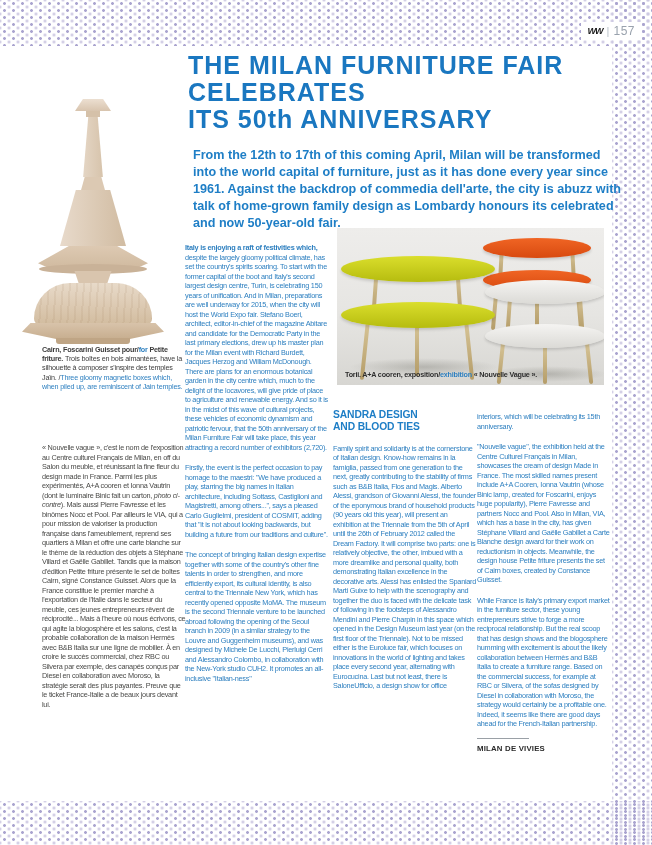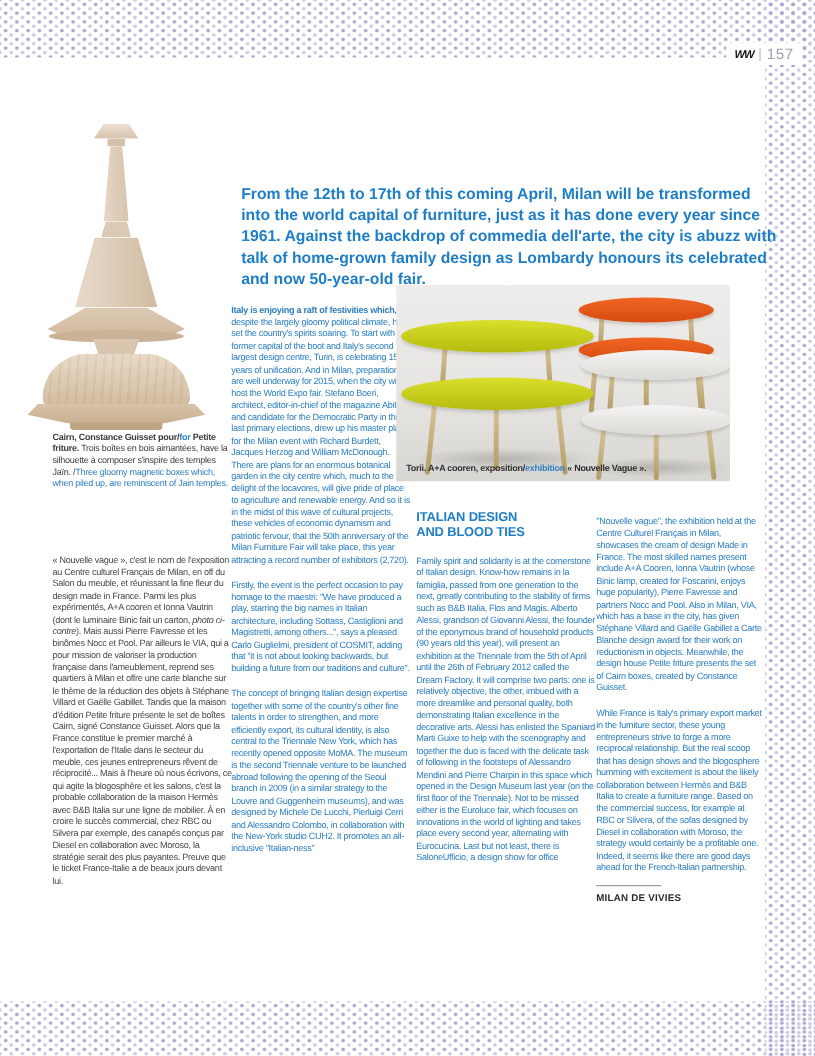"WW" .page-head { top: 34px -> 22px }
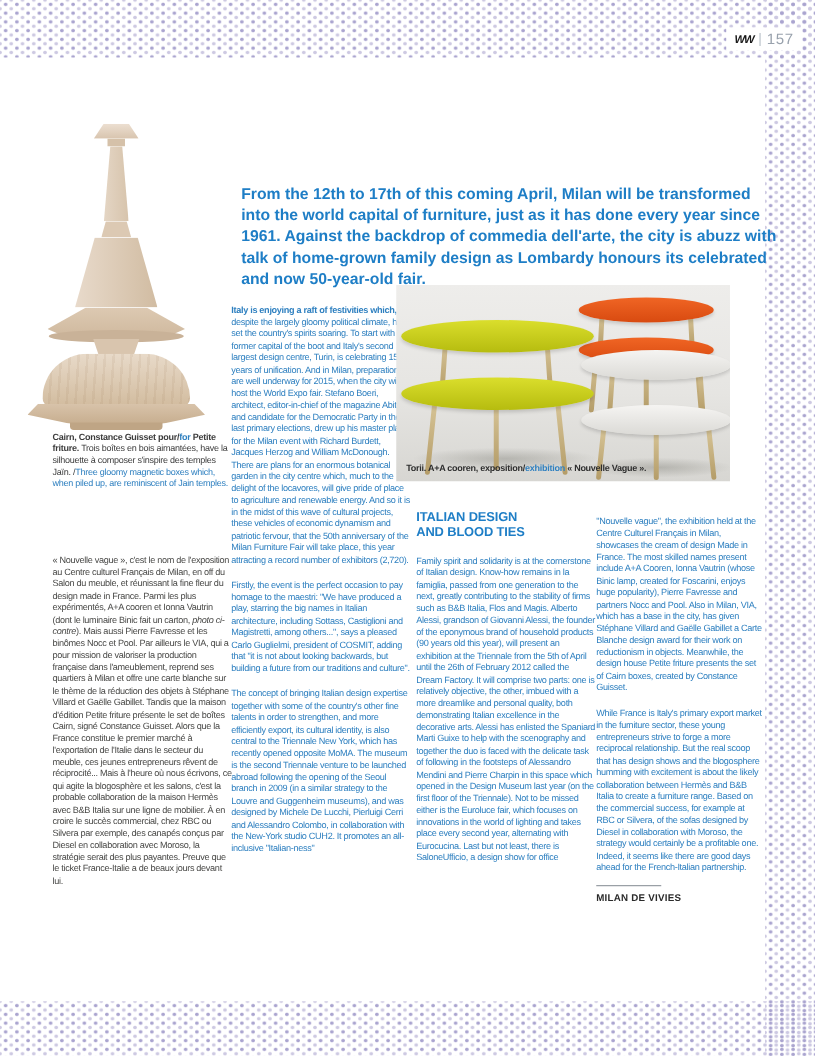"THE MILAN FURNITURE FAIR" h1.title { html: none -> <h1>THE MILAN FURNITURE FAIR CELEBRATES ITS 50th ANNIVERSARY</h1> }
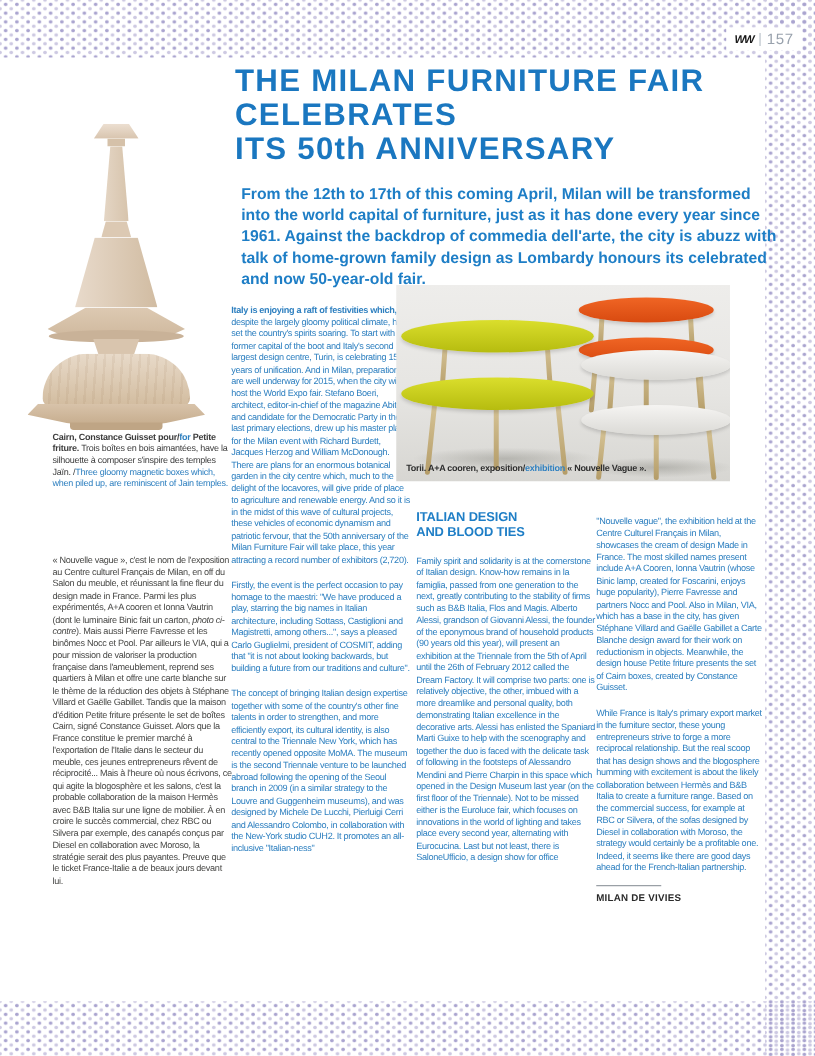"Cairn, Constance Guisset pour/" span.cap-bold { text: Constance -> Foscarini }
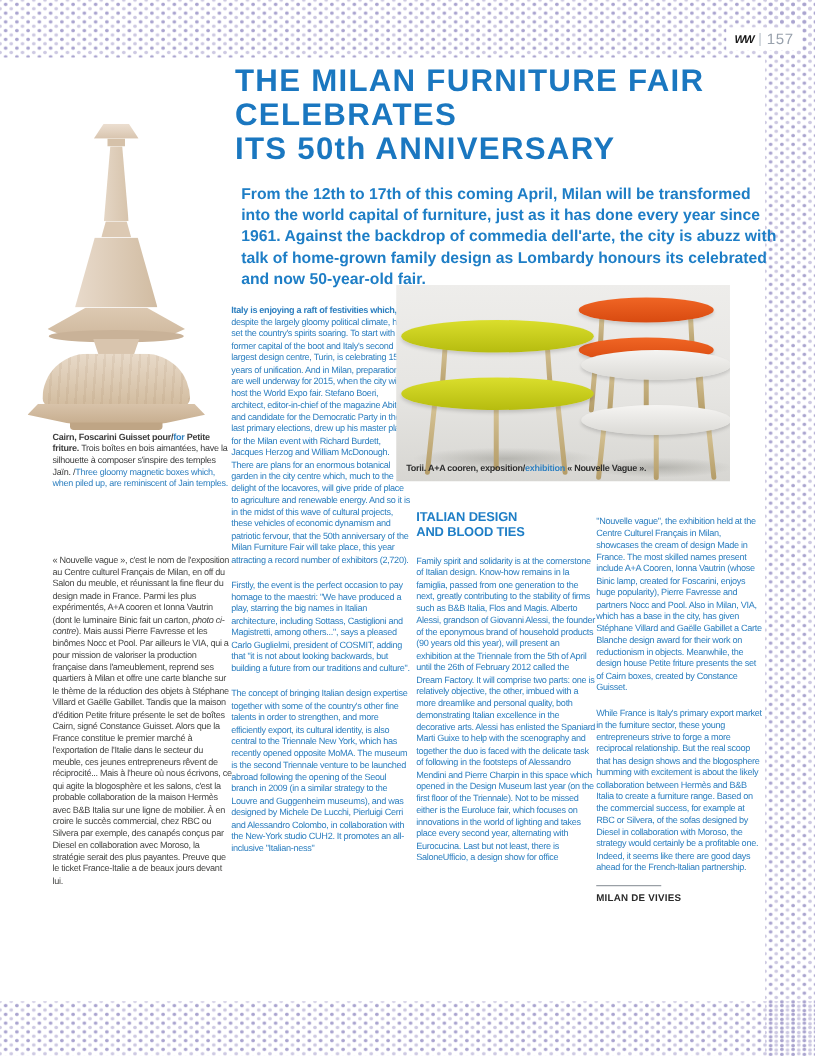"Torii. A+A cooren, exposition/exhibition" .tables-photo { left: 317px -> 337px }
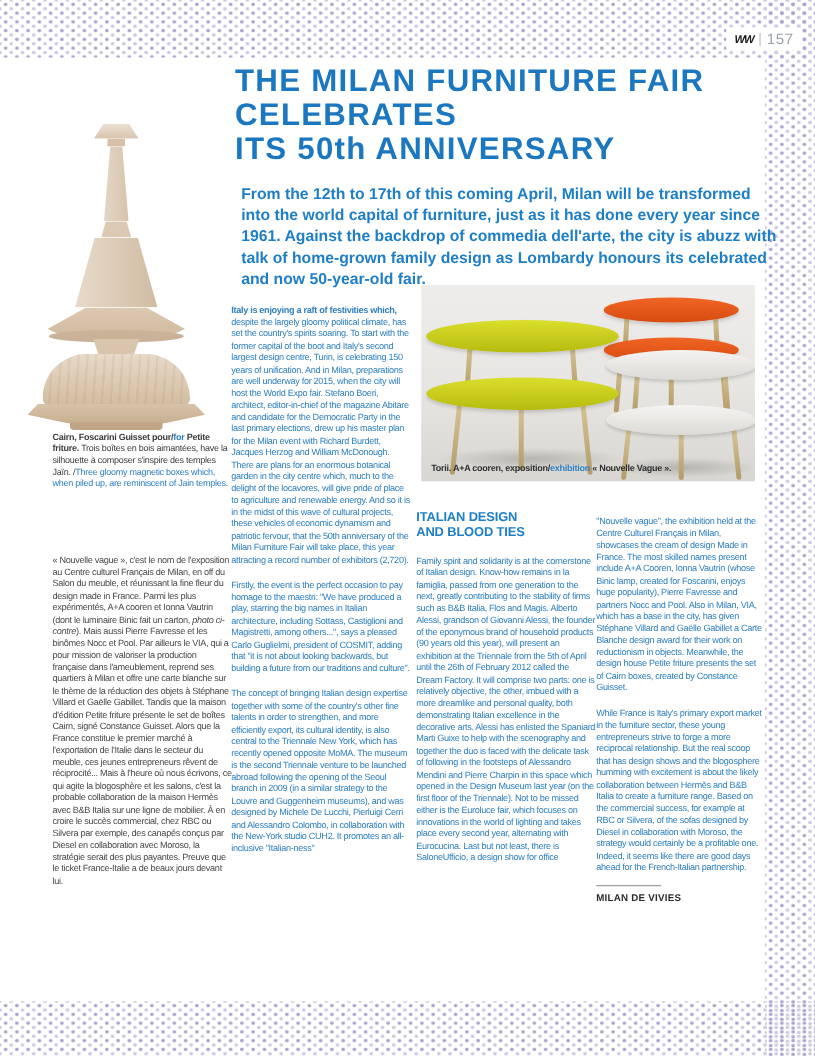"ITALIAN DESIGN" h2.colhead { text: ITALIAN -> SANDRA }
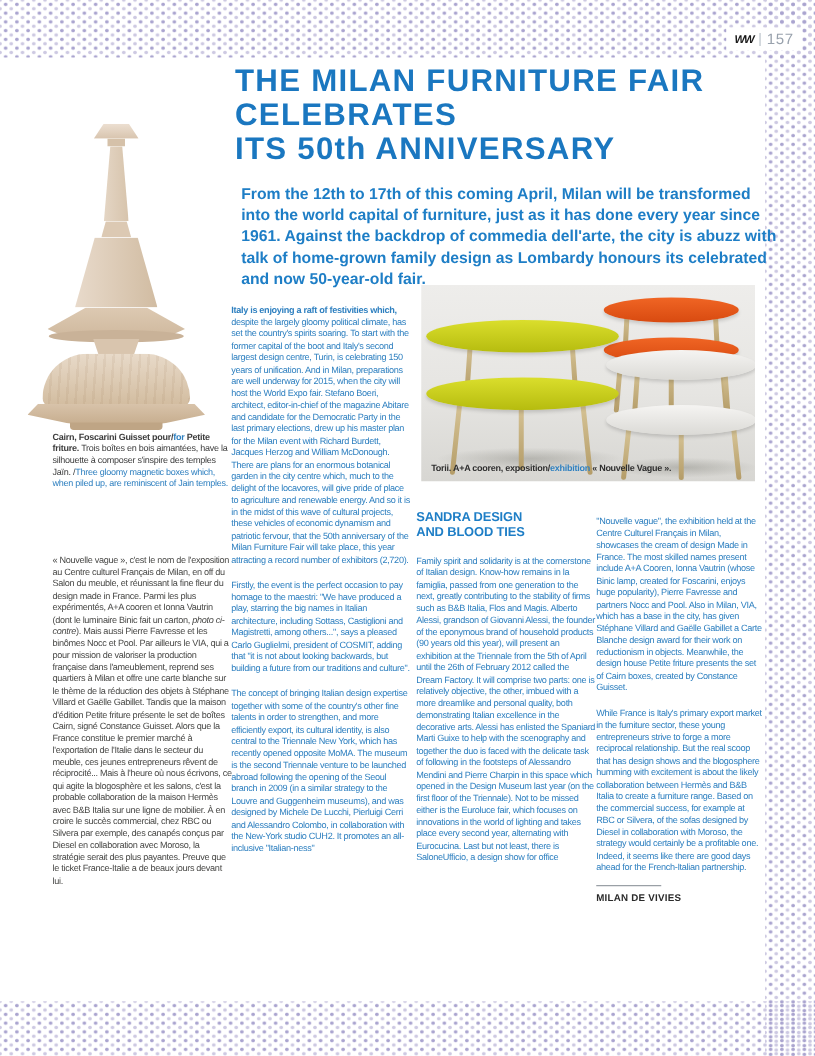"interiors, which will be celebrating" p { html: none -> <p>interiors, which will be celebrating its 15th anniversary.</p> }
